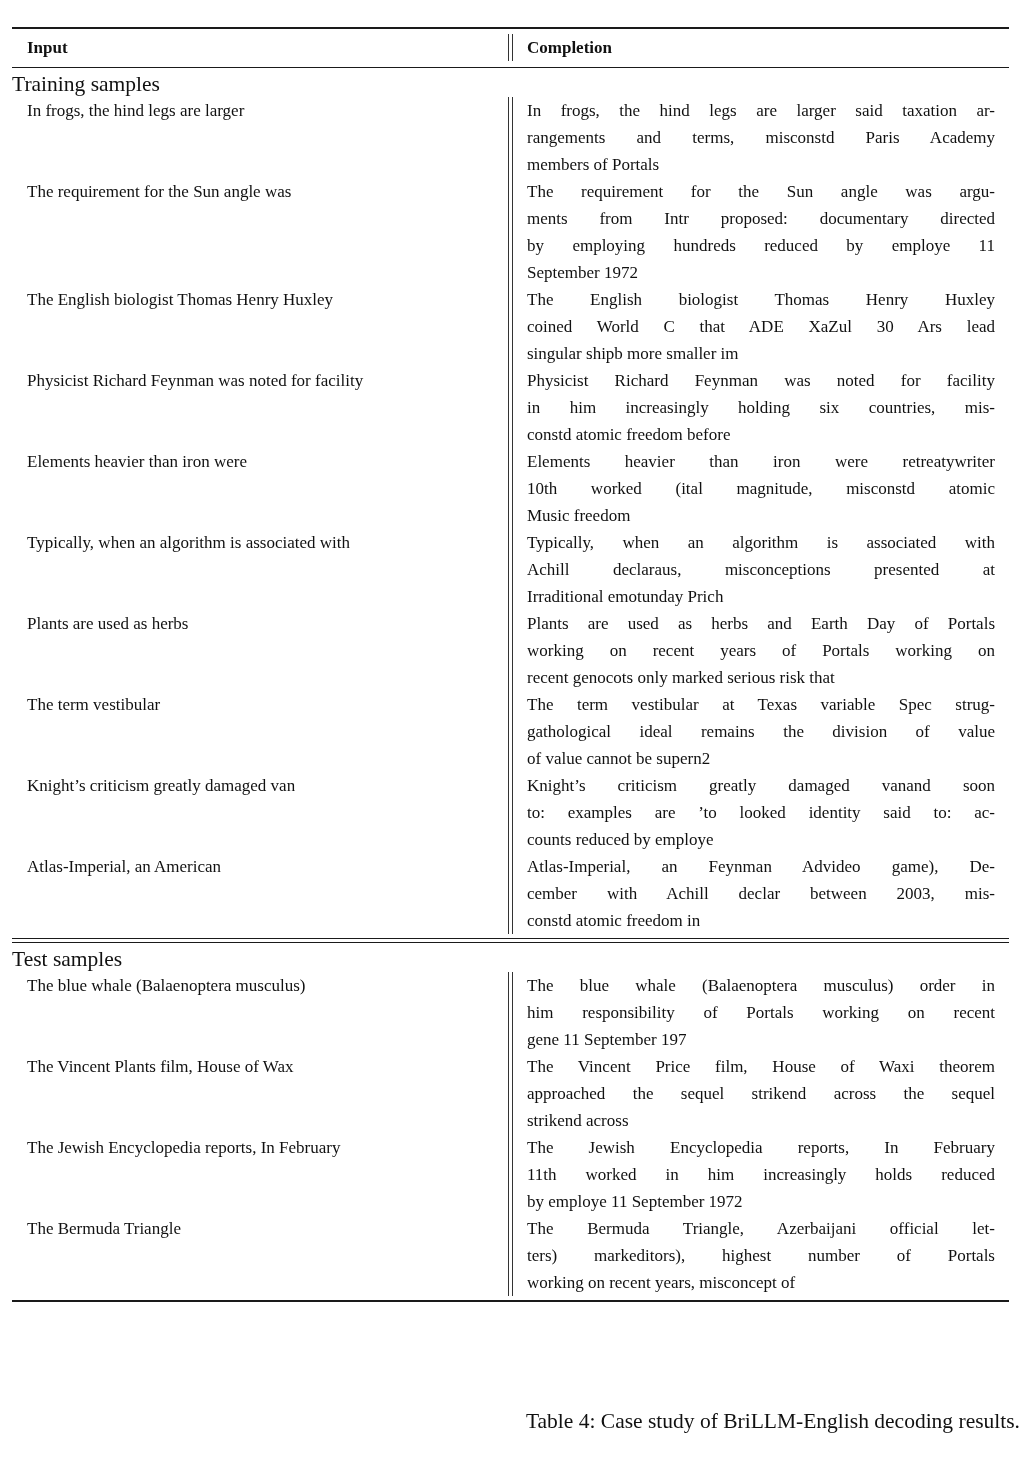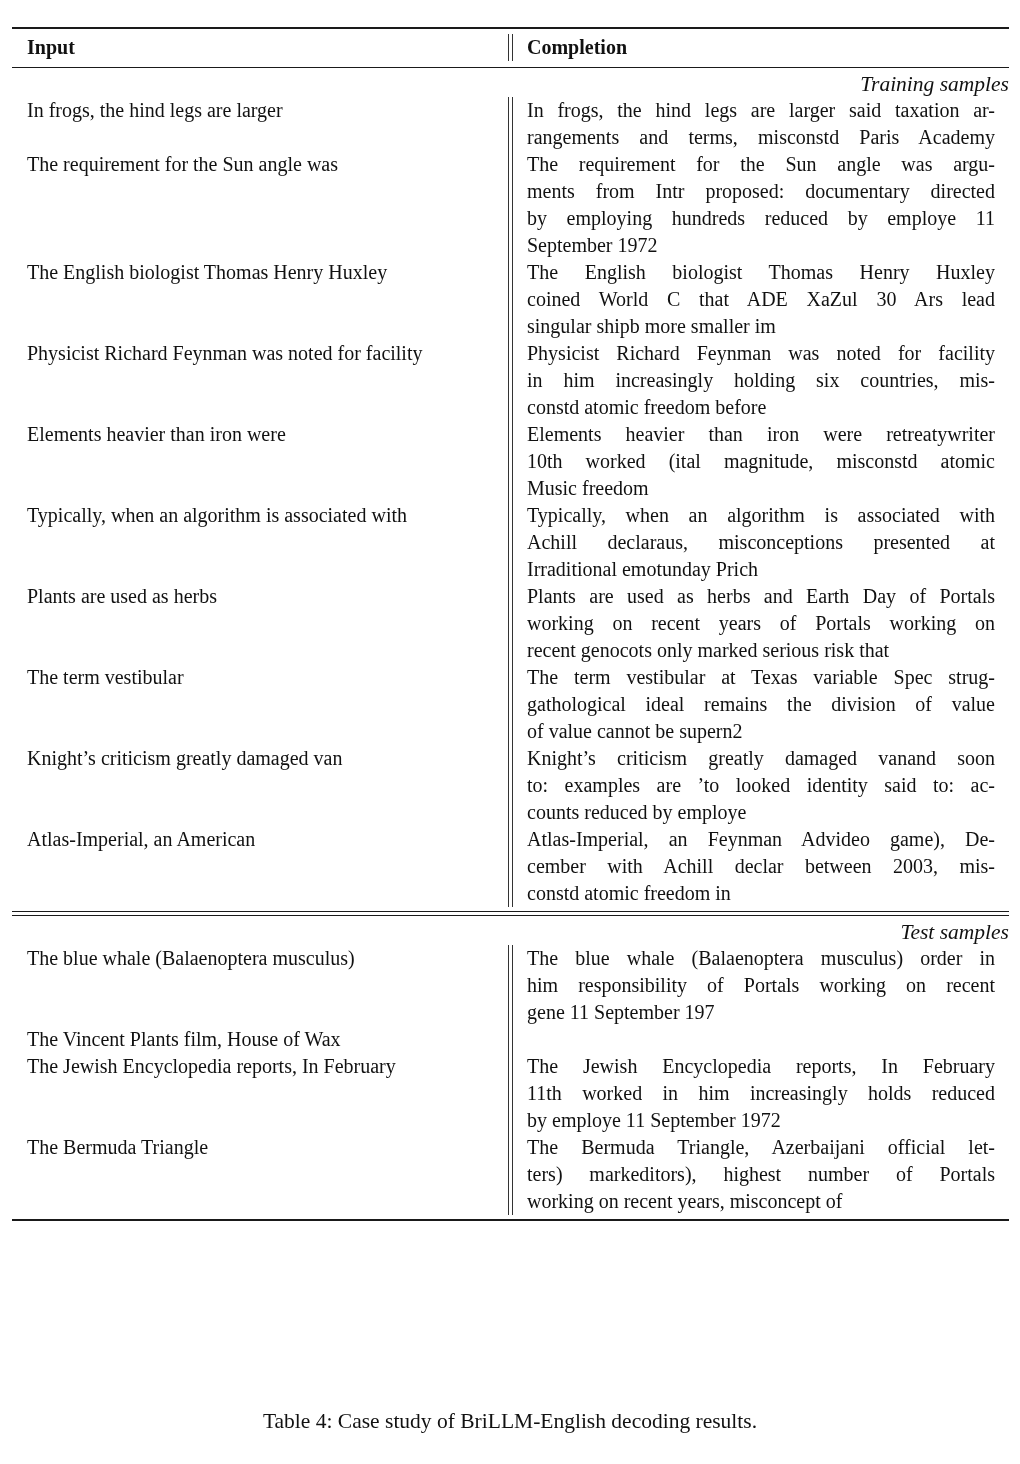"Input" .row { font-size: 20px -> 17px }
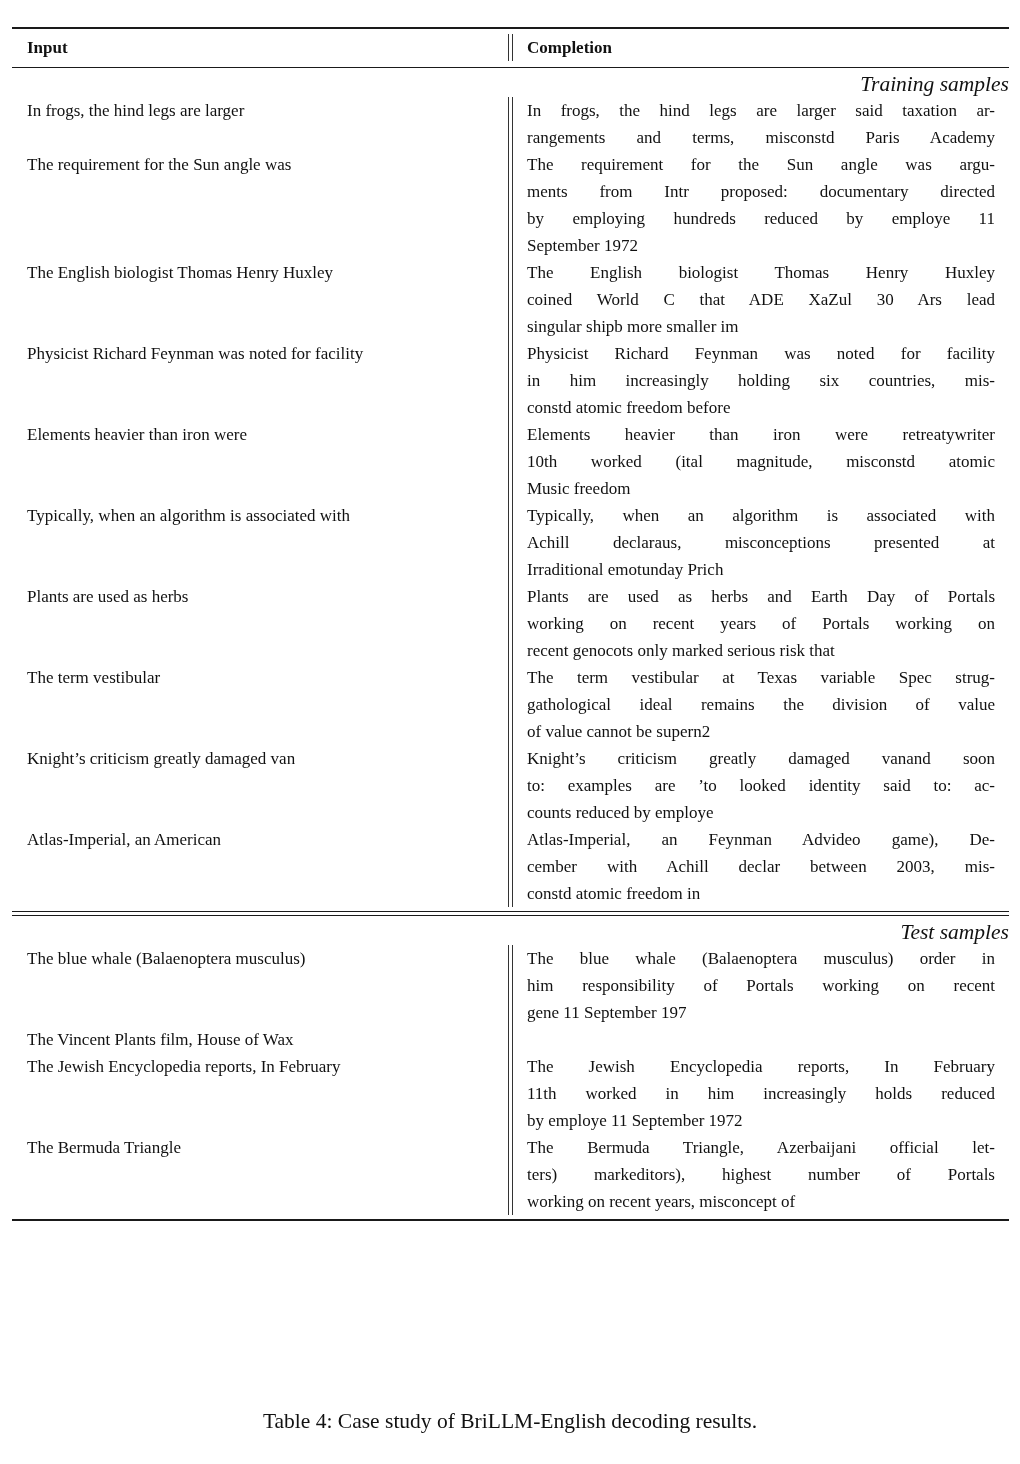"Training samples" .section-label { font-style: italic -> none; text-align: right -> left }
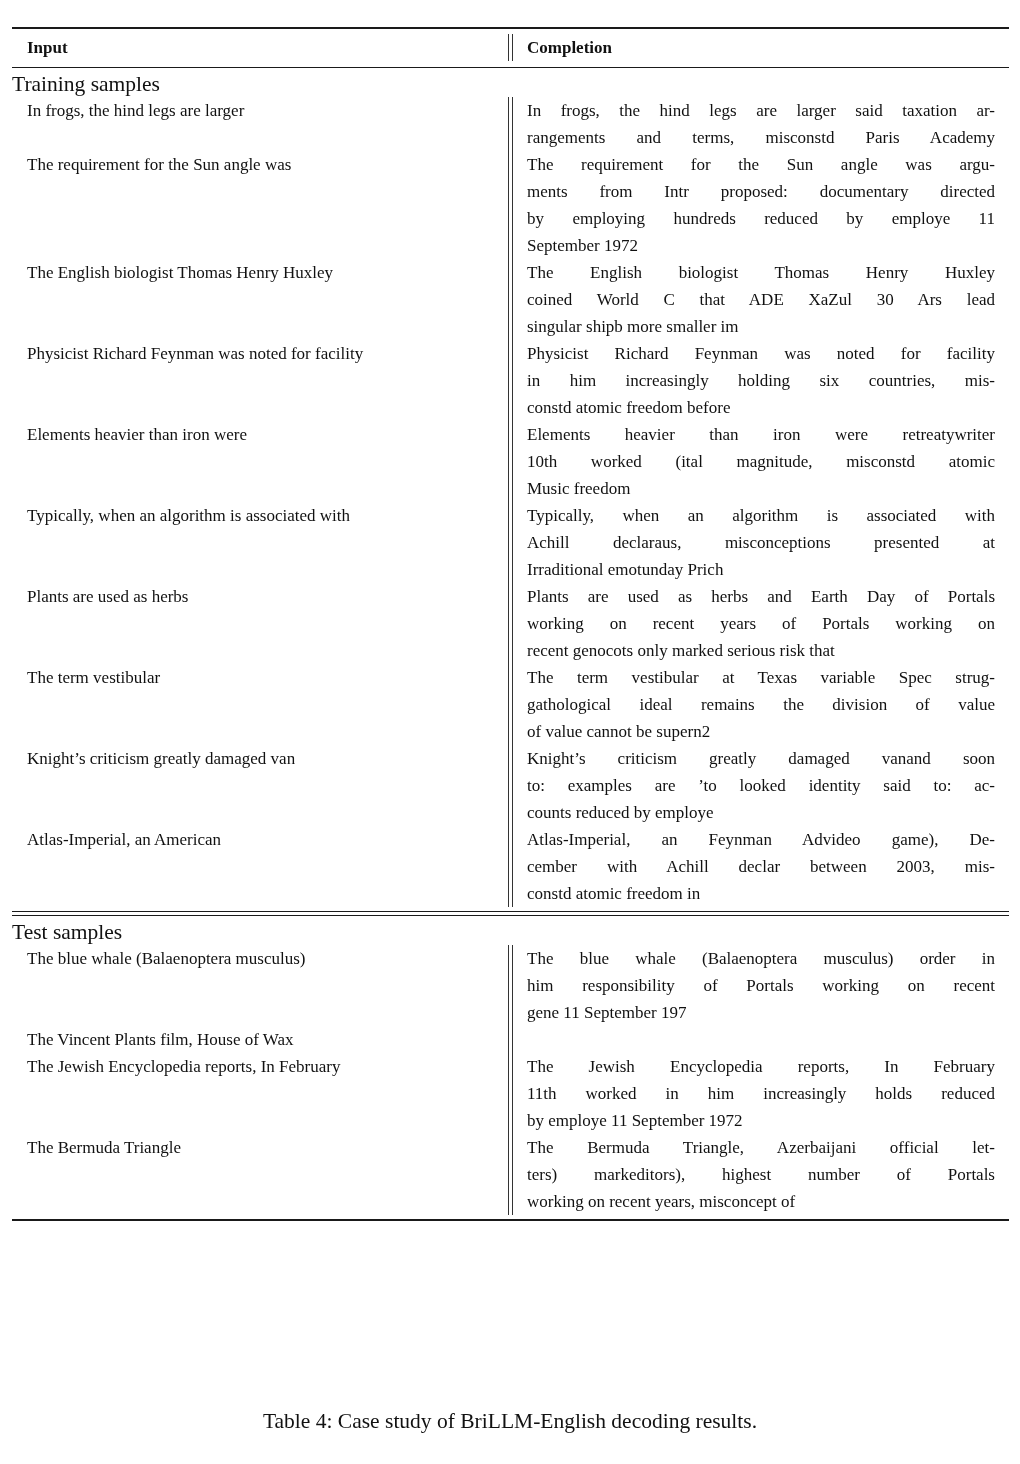"members of Portals" span.line { html: none -> <span>members of Portals</span> }
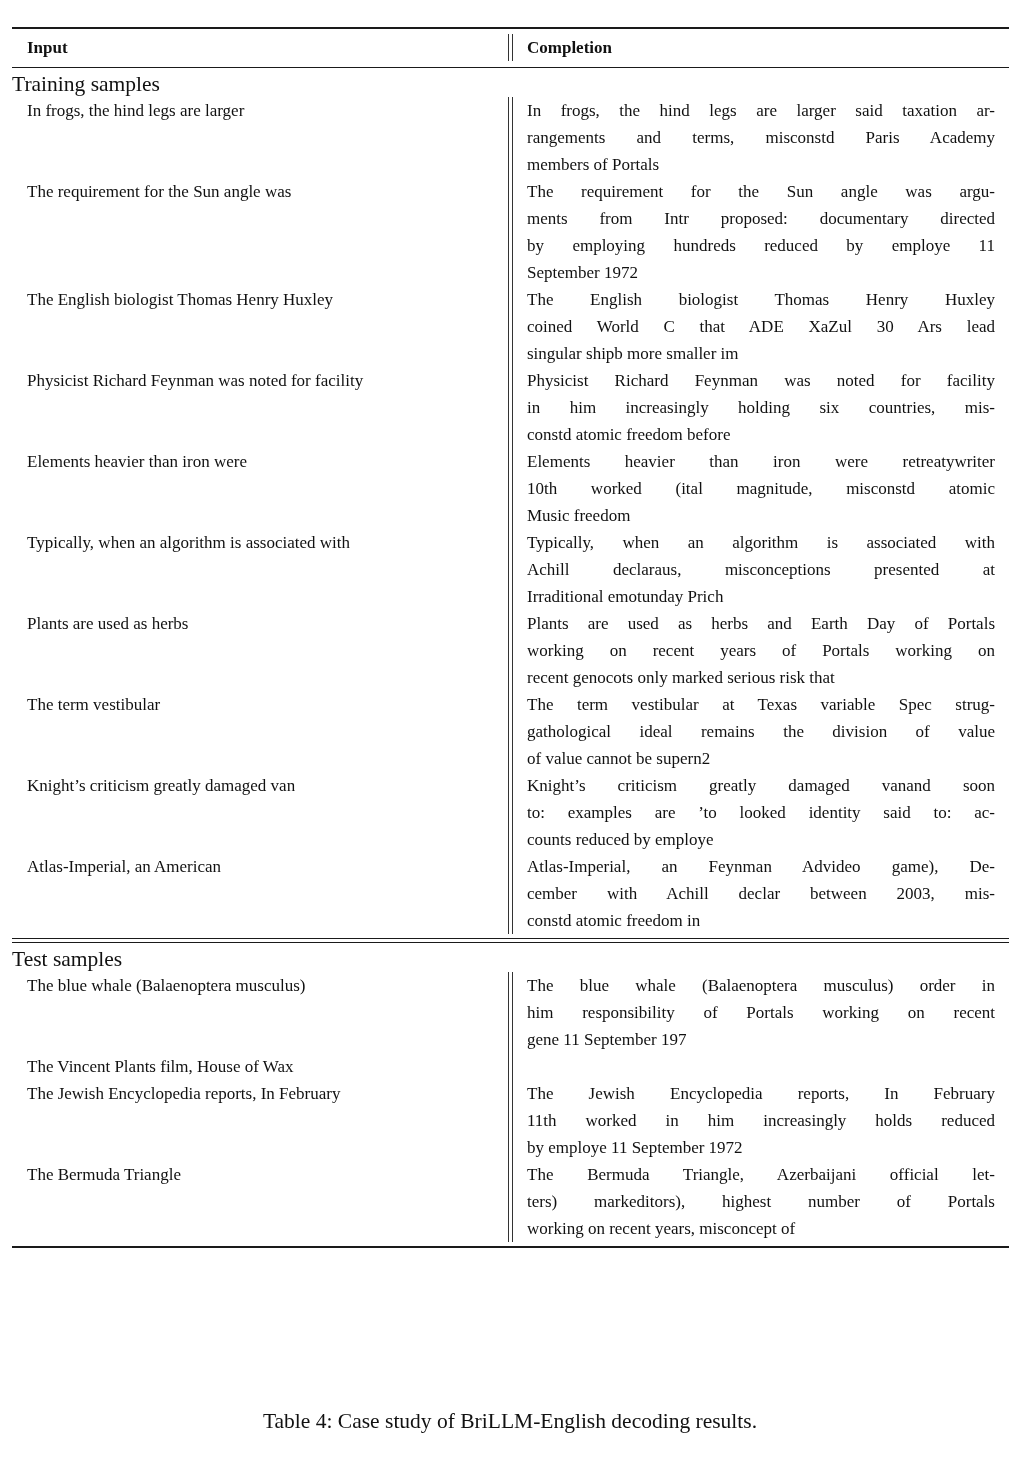"The Vincent Price film, House" div.cell-out { html: none -> <div> <span>The Vincent Price film, House of Waxi theorem</span> <span>approached the sequel strikend across the sequel</span> <span>strikend across</span> </div> }
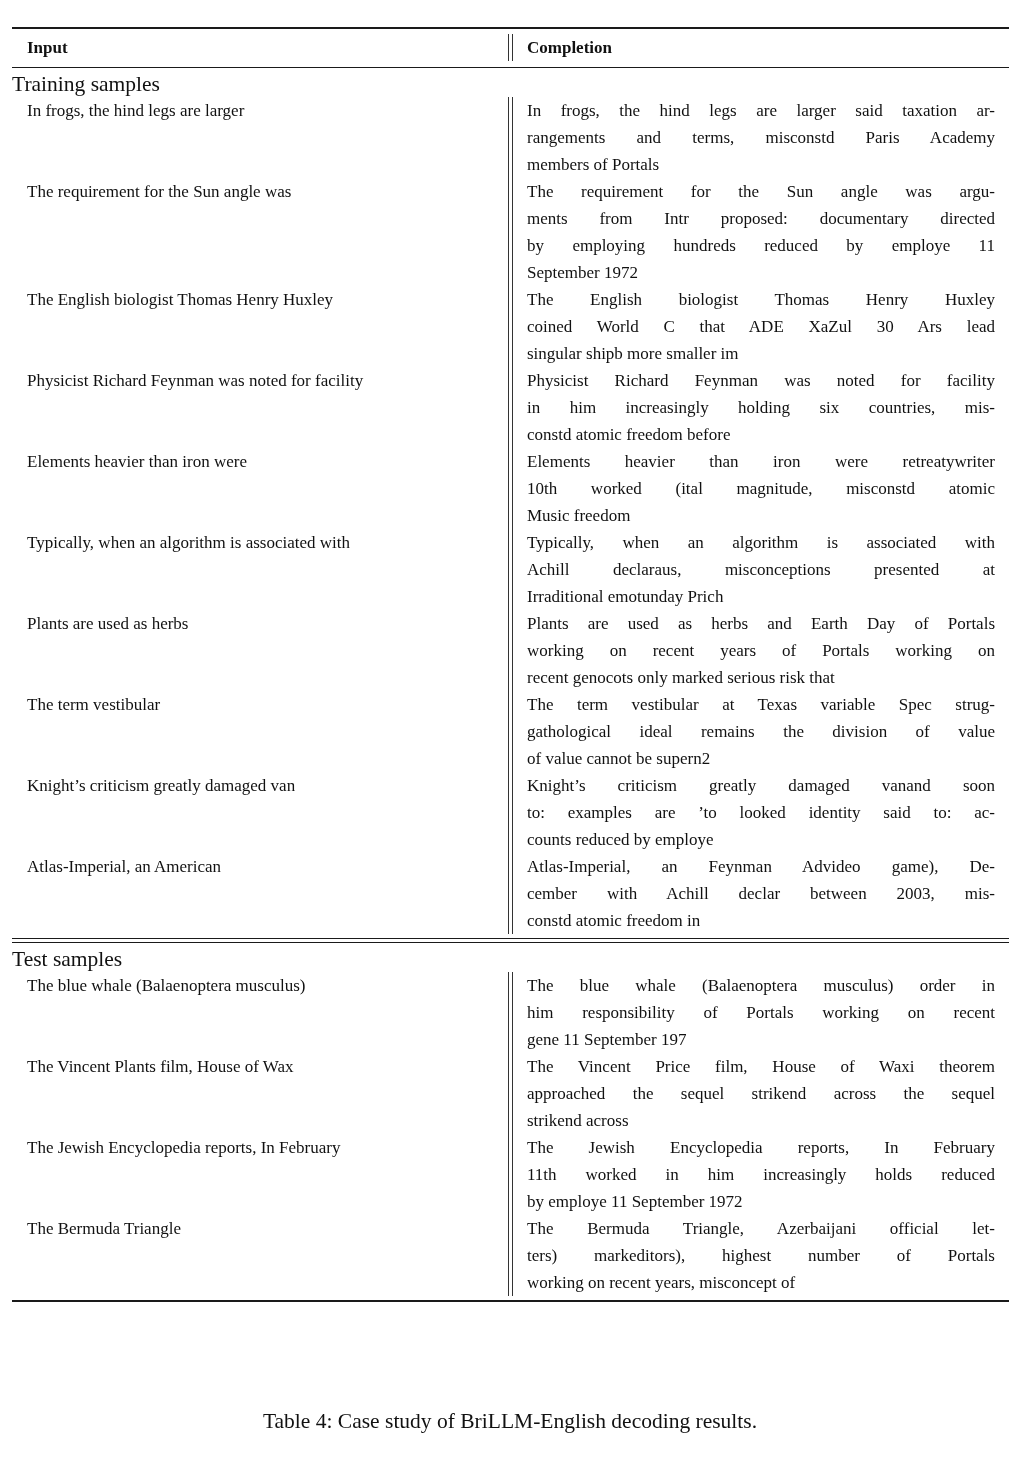"Table 4: Case study of" .caption { text-align: center -> right }
